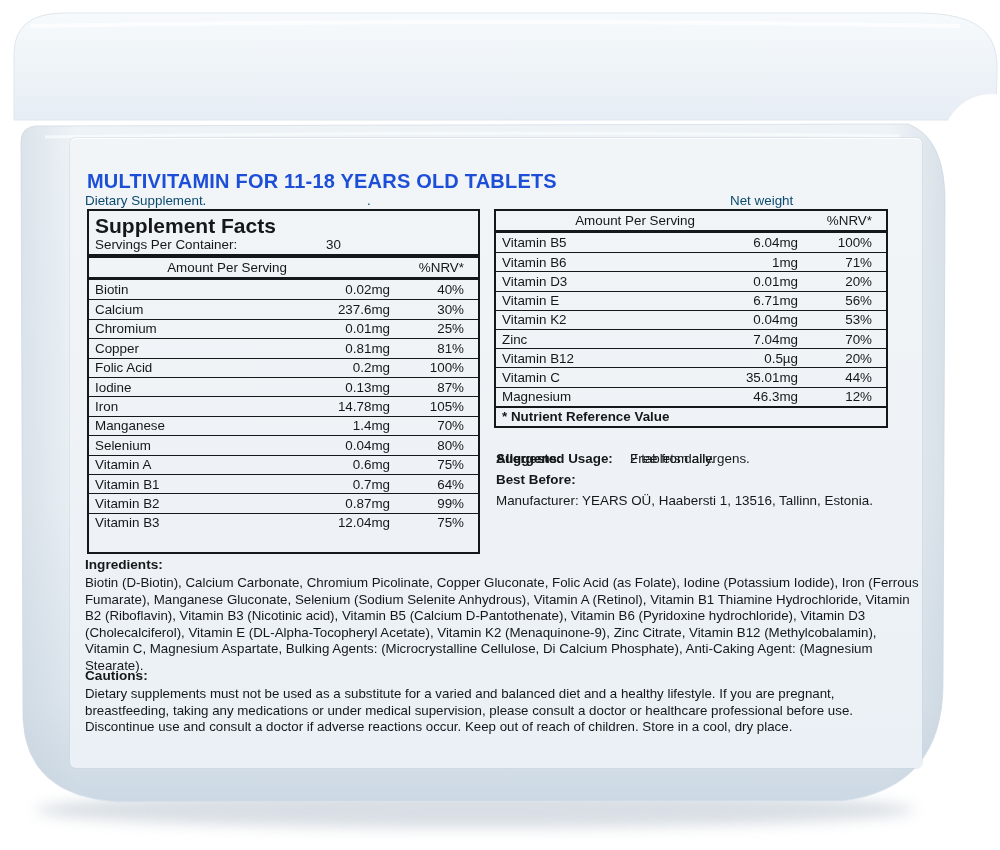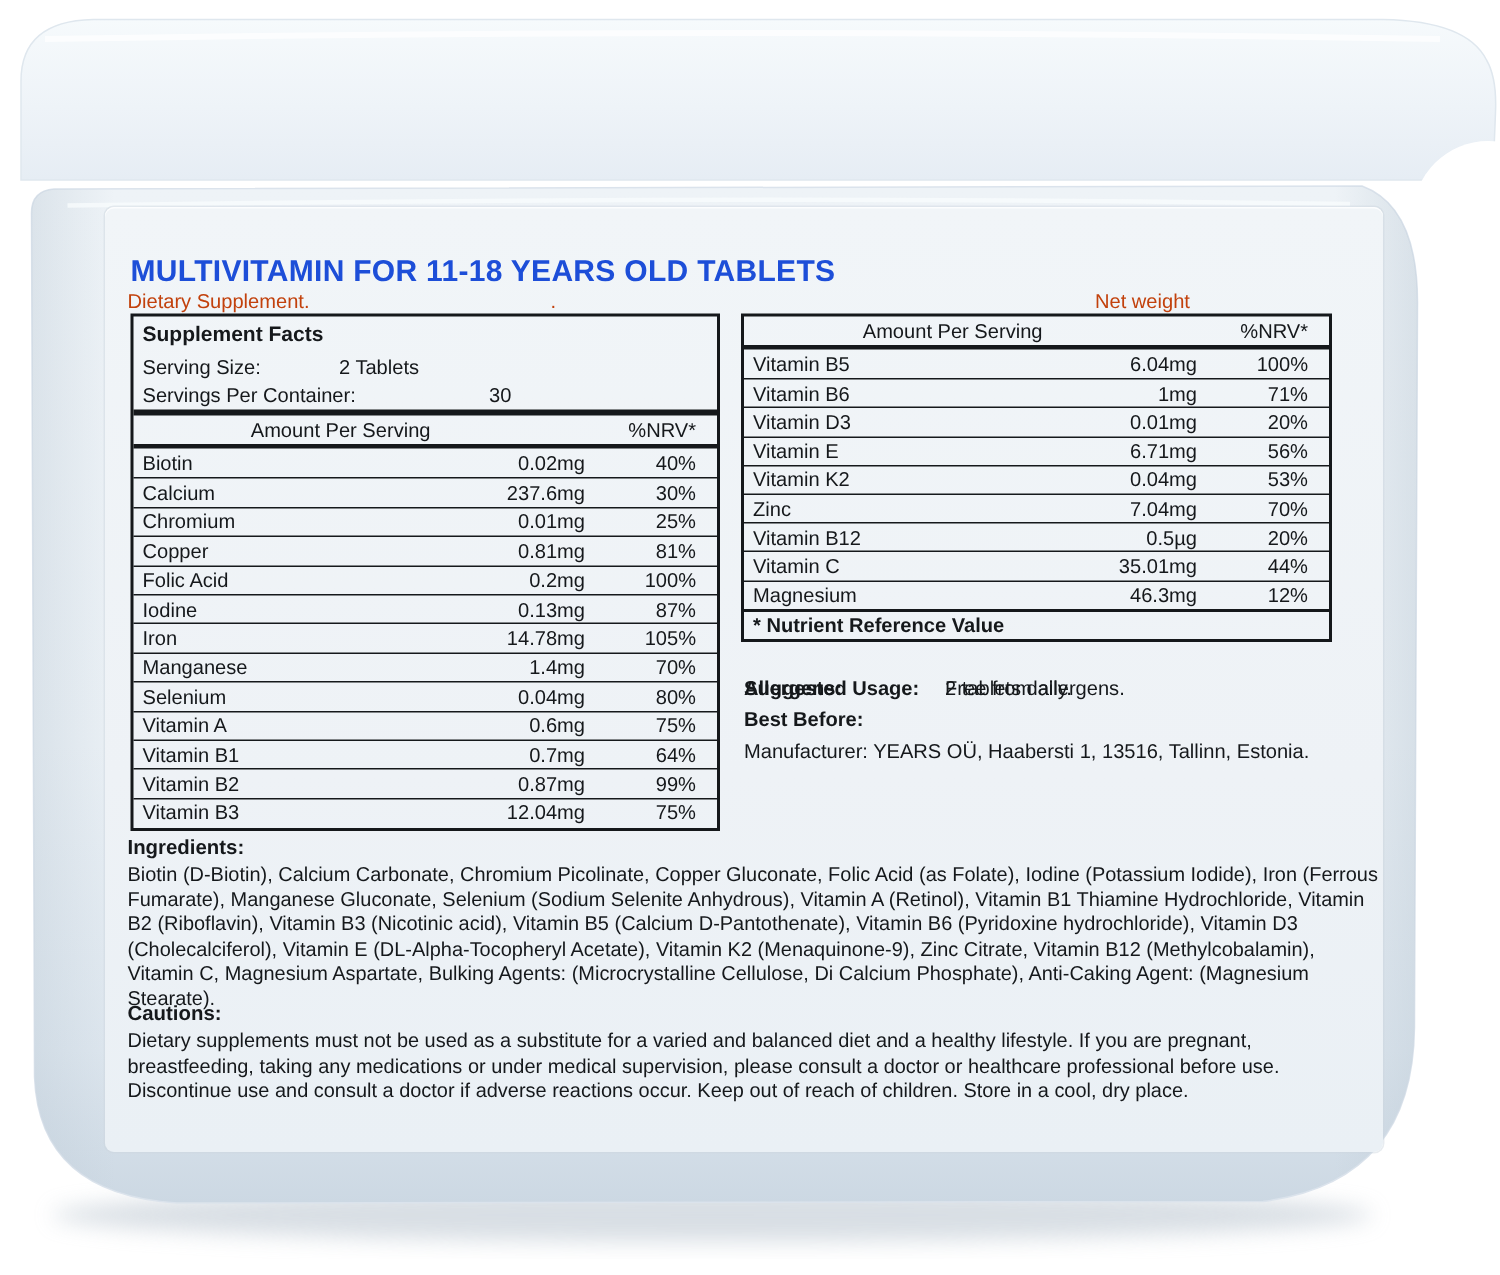"Dietary Supplement." .subline { color: #c2410c -> #0c4a6e }
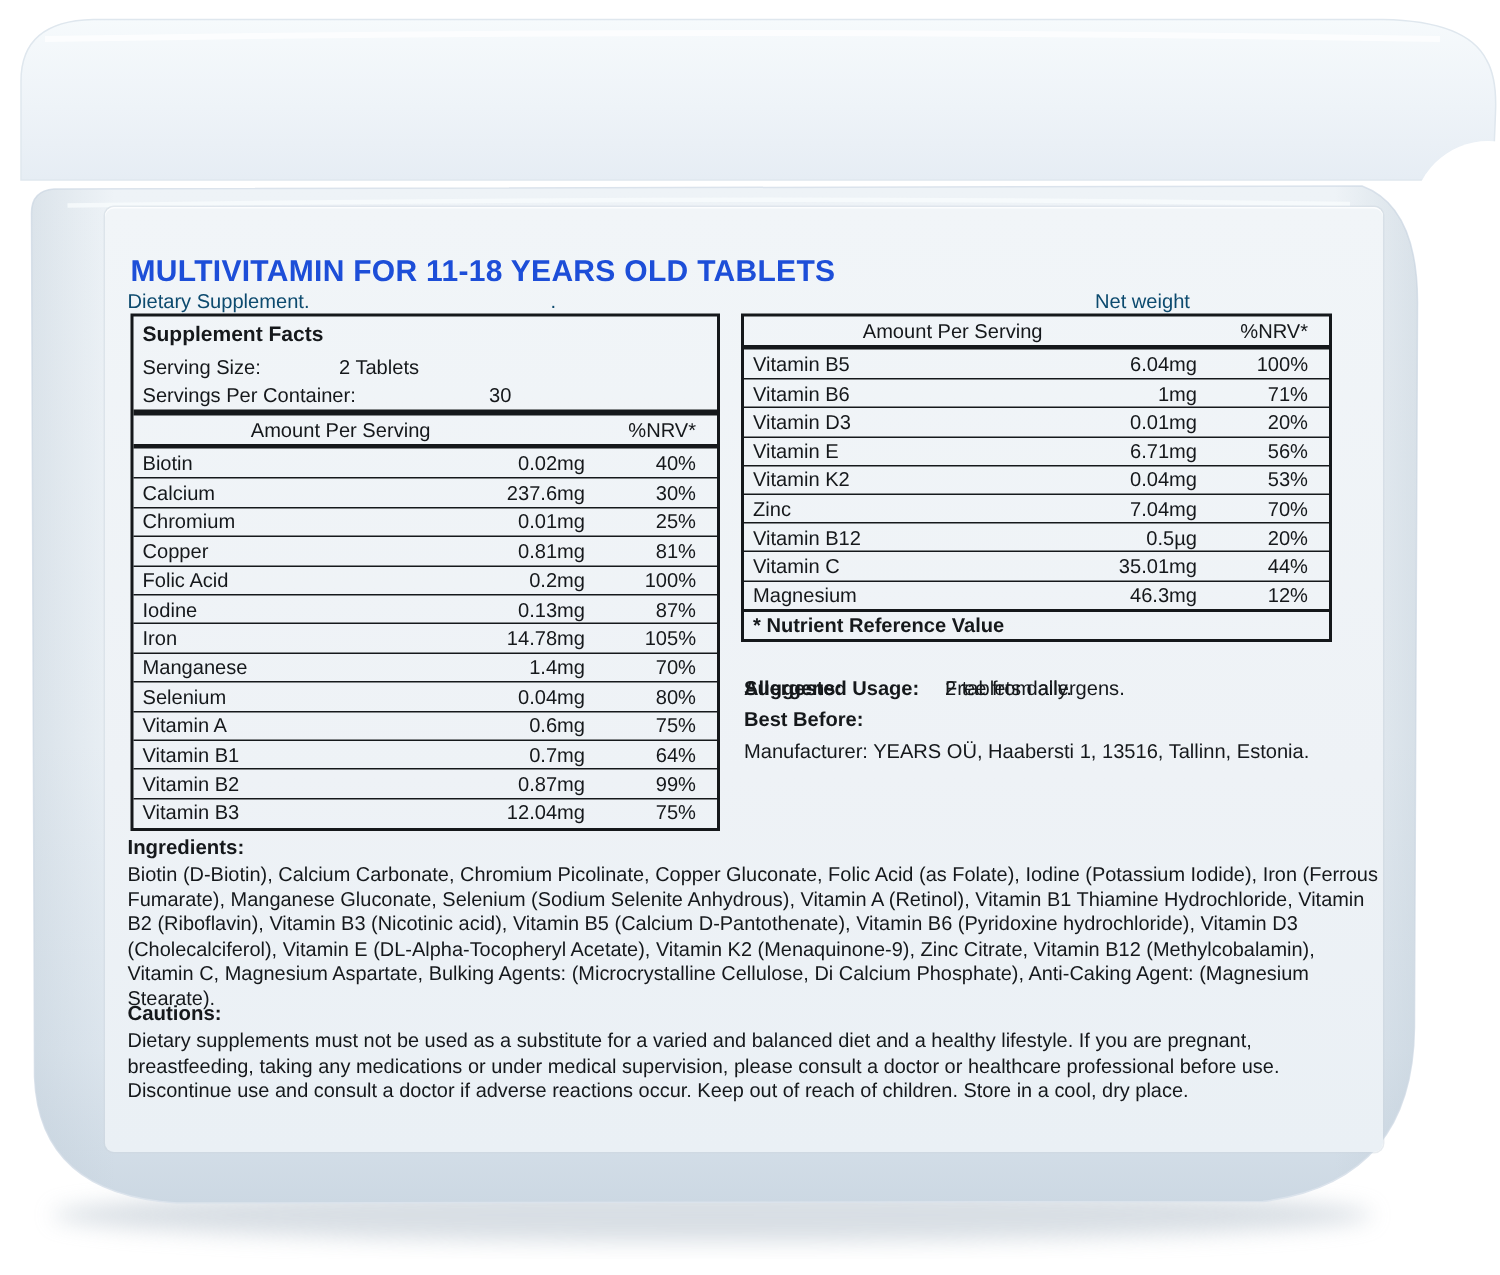"Supplement Facts" .facts-title { font-size: 14px -> 21px }
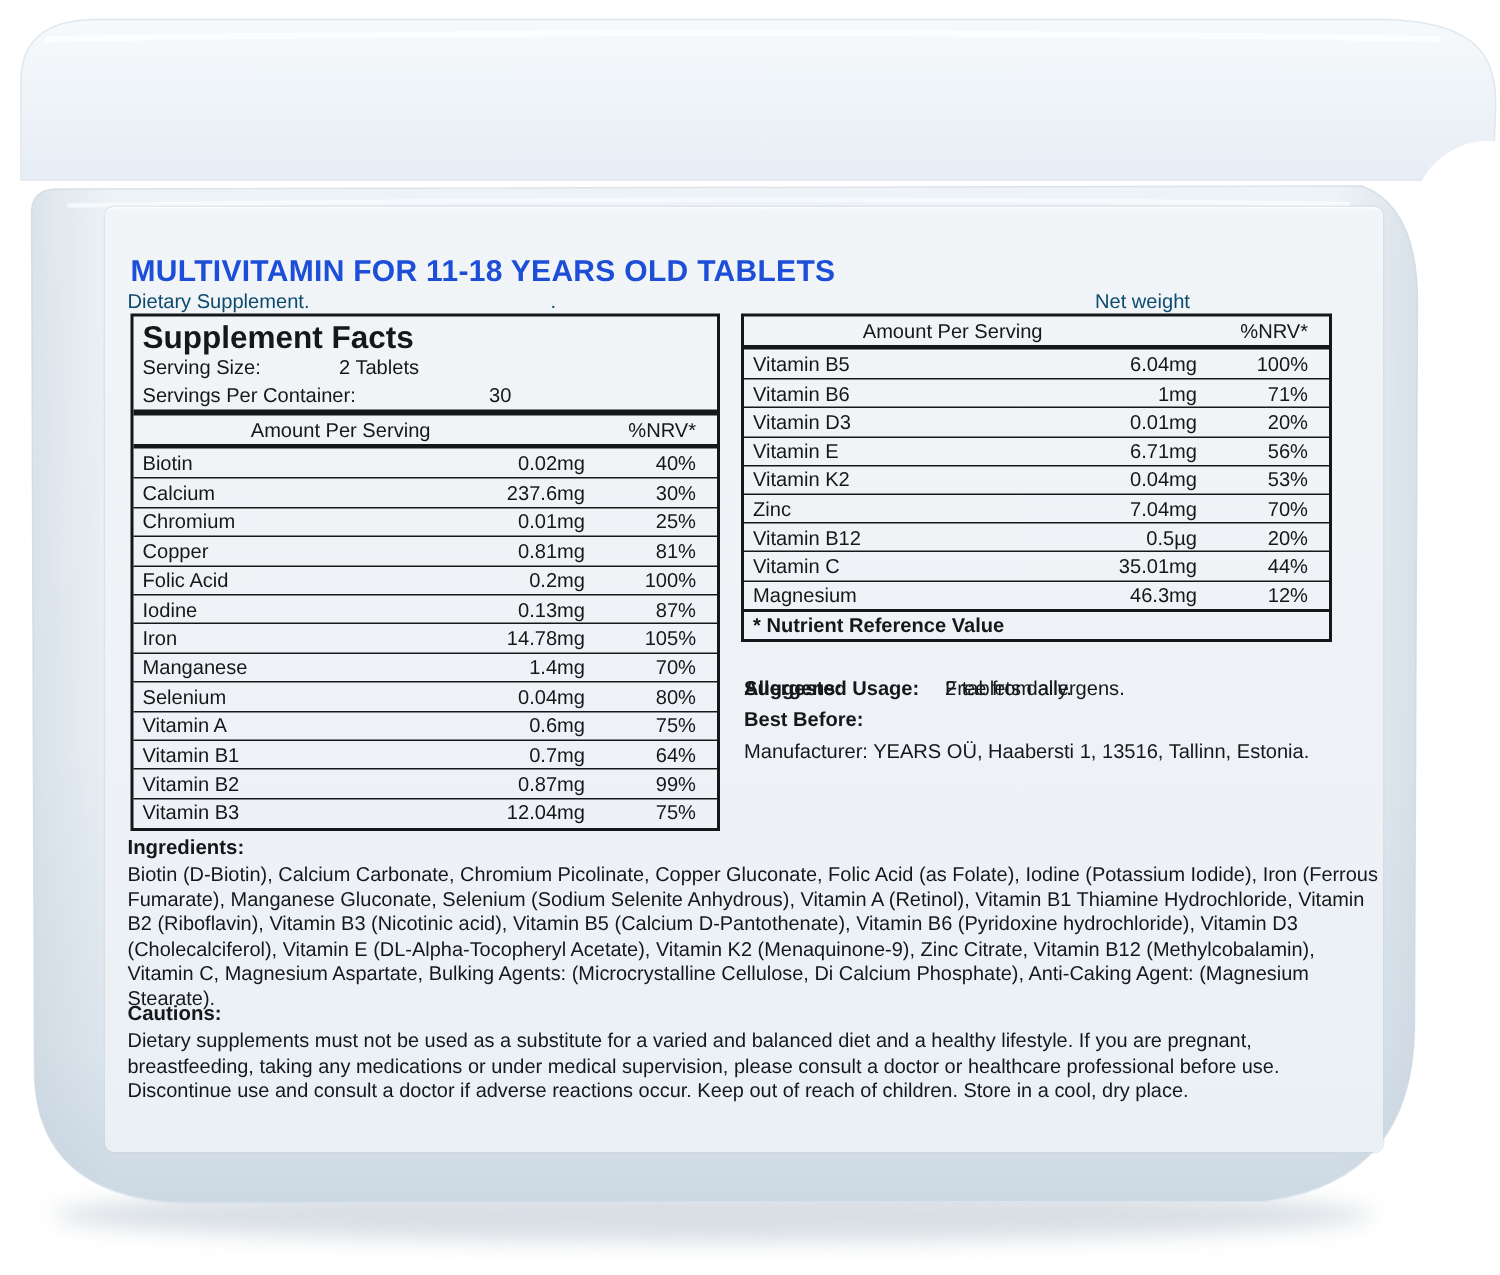"Serving Size:" div.kv-row { html: <div> <span>Serving Size:</span> <span>2 Tablets</span> </div> -> none }
